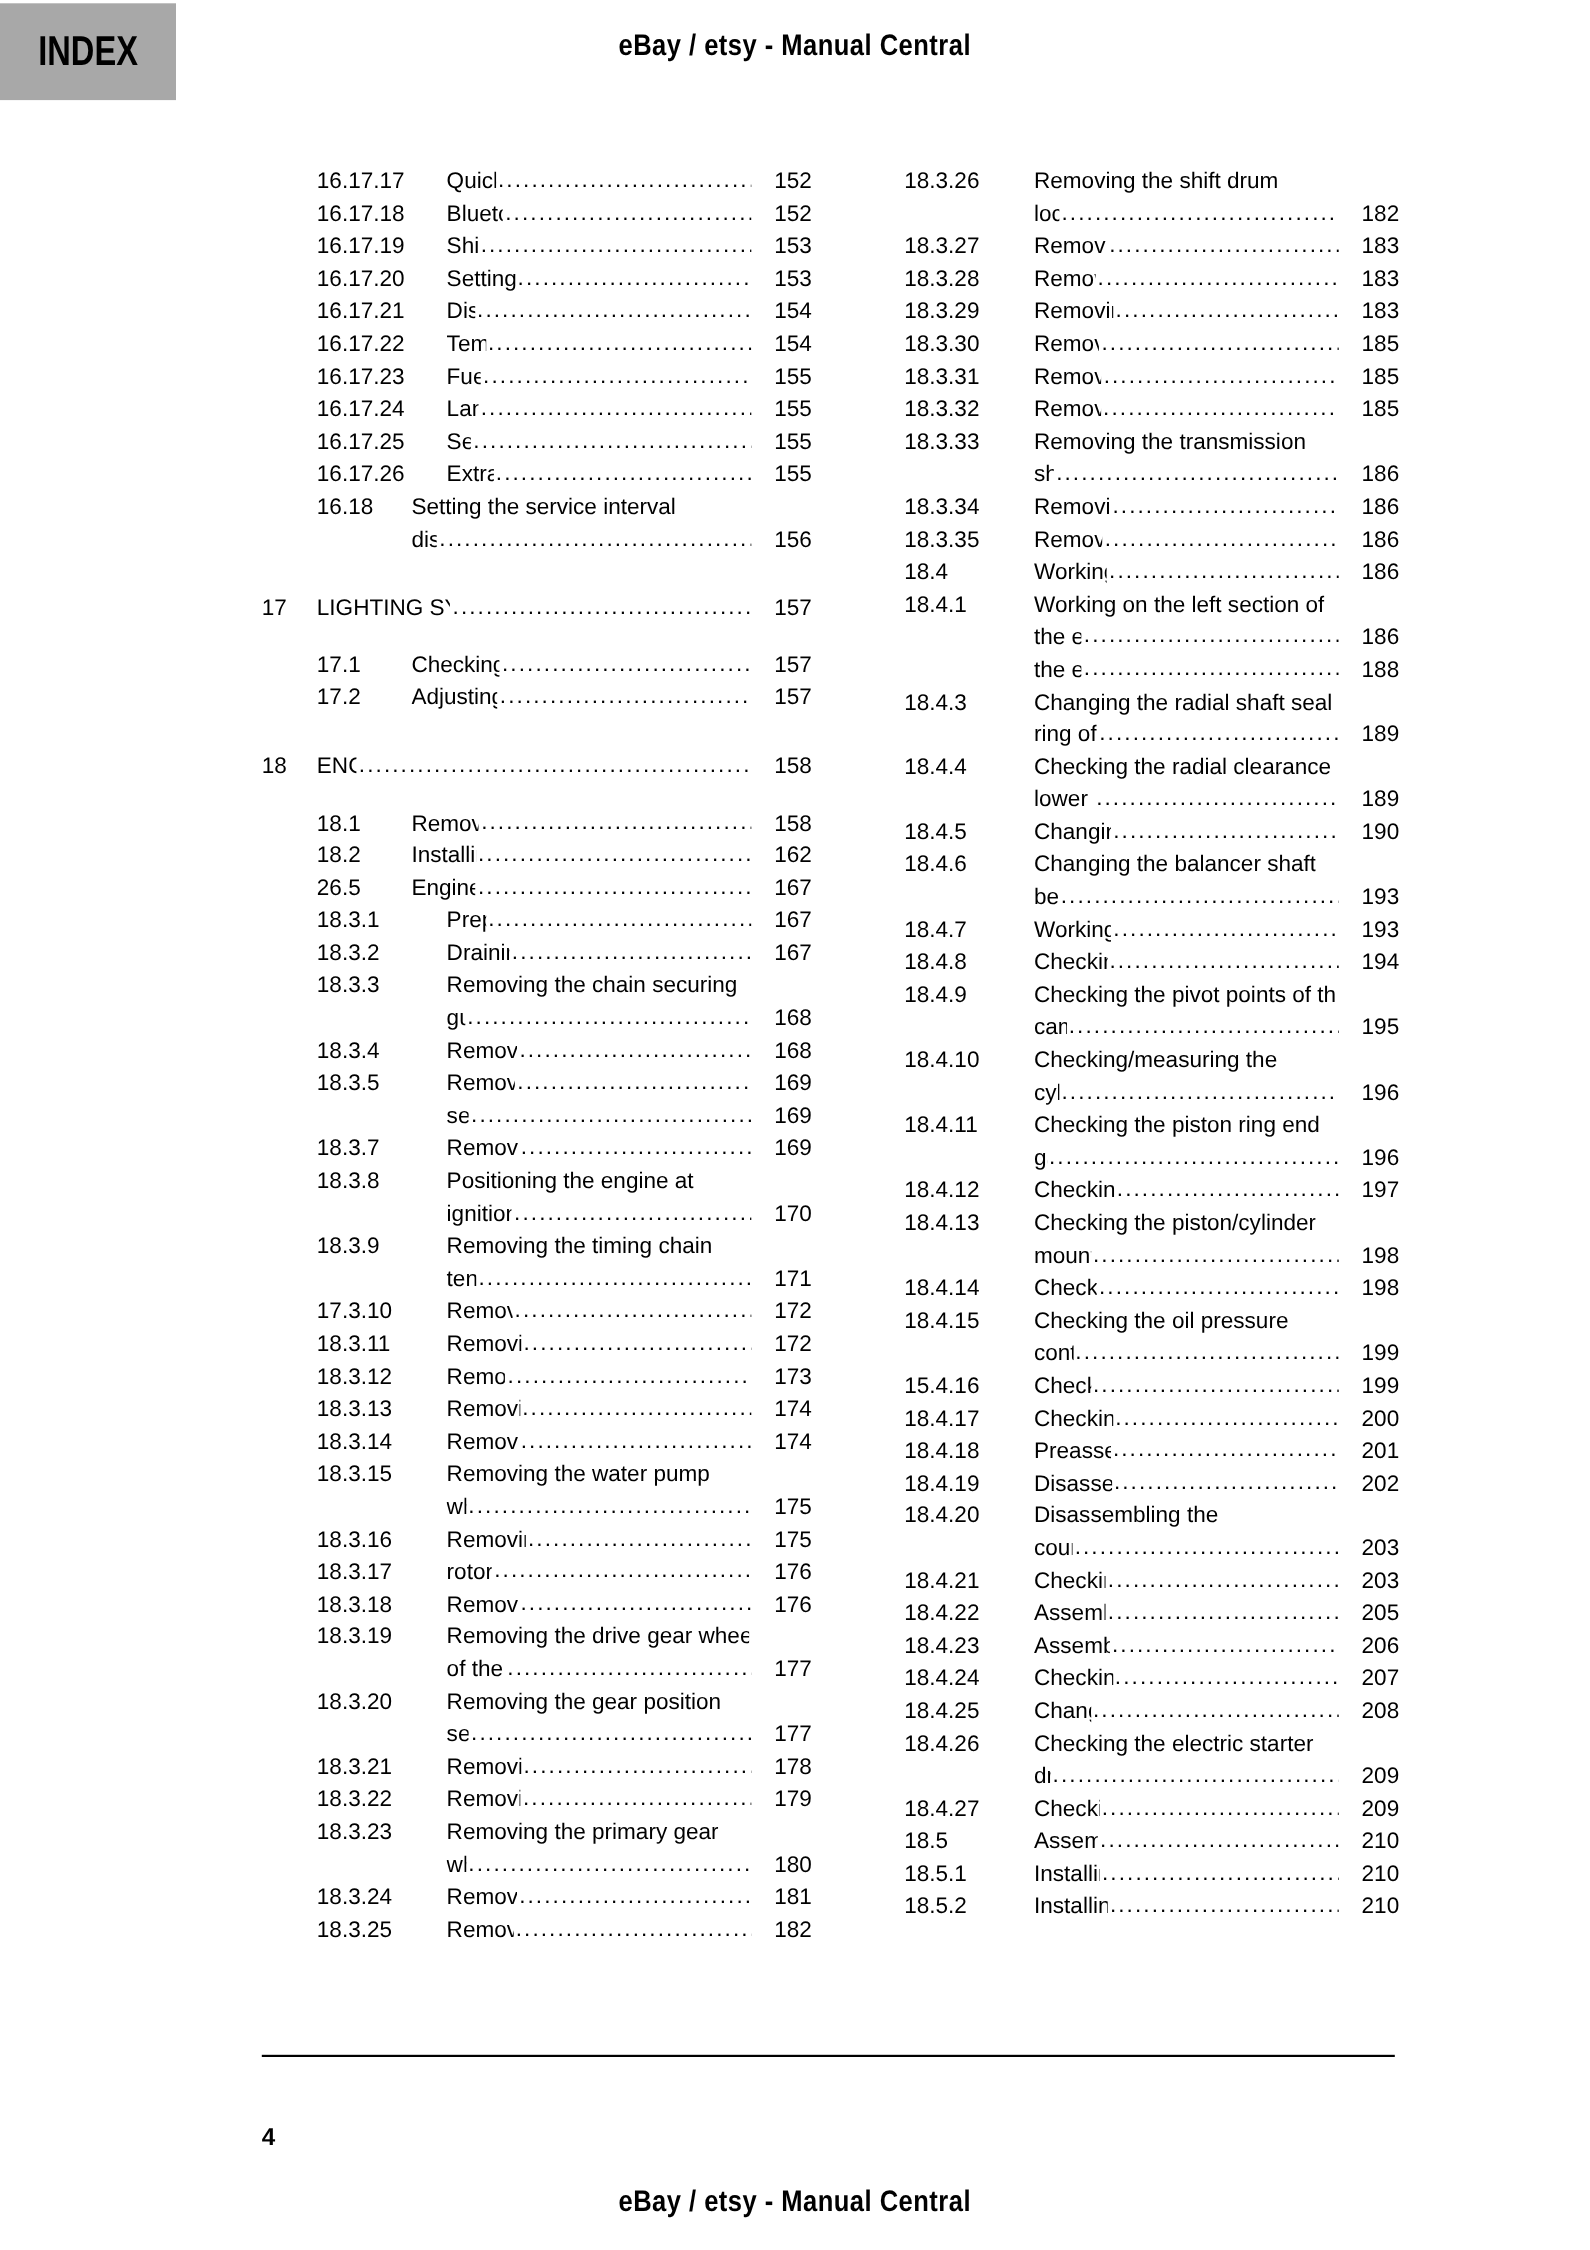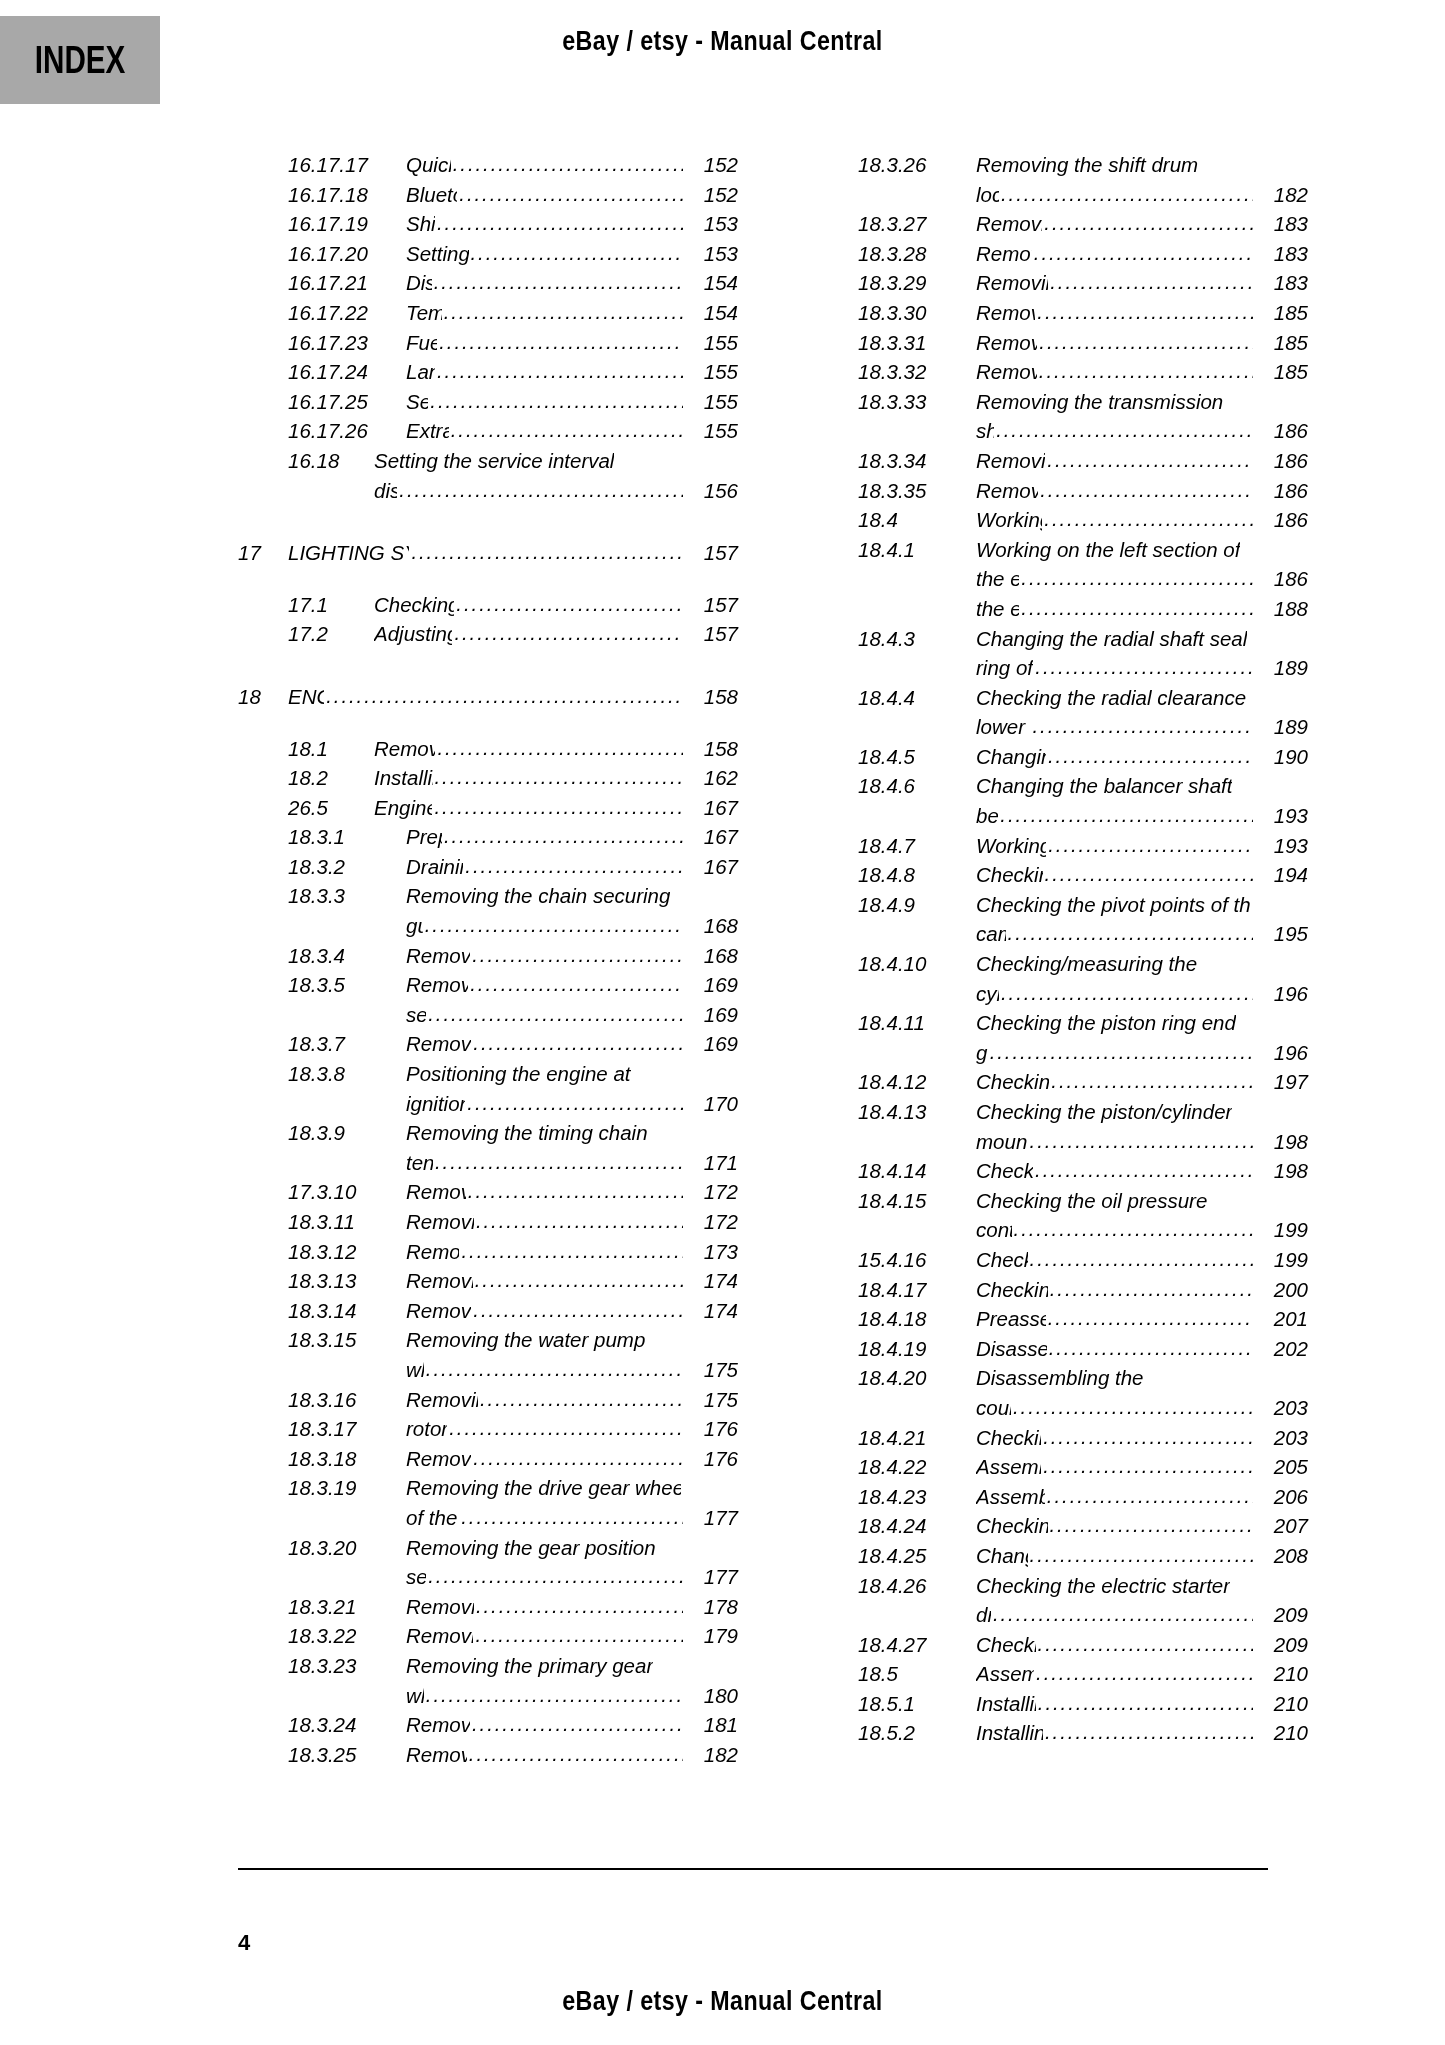"INDEX" .index-tab { top: 16px -> 3px }
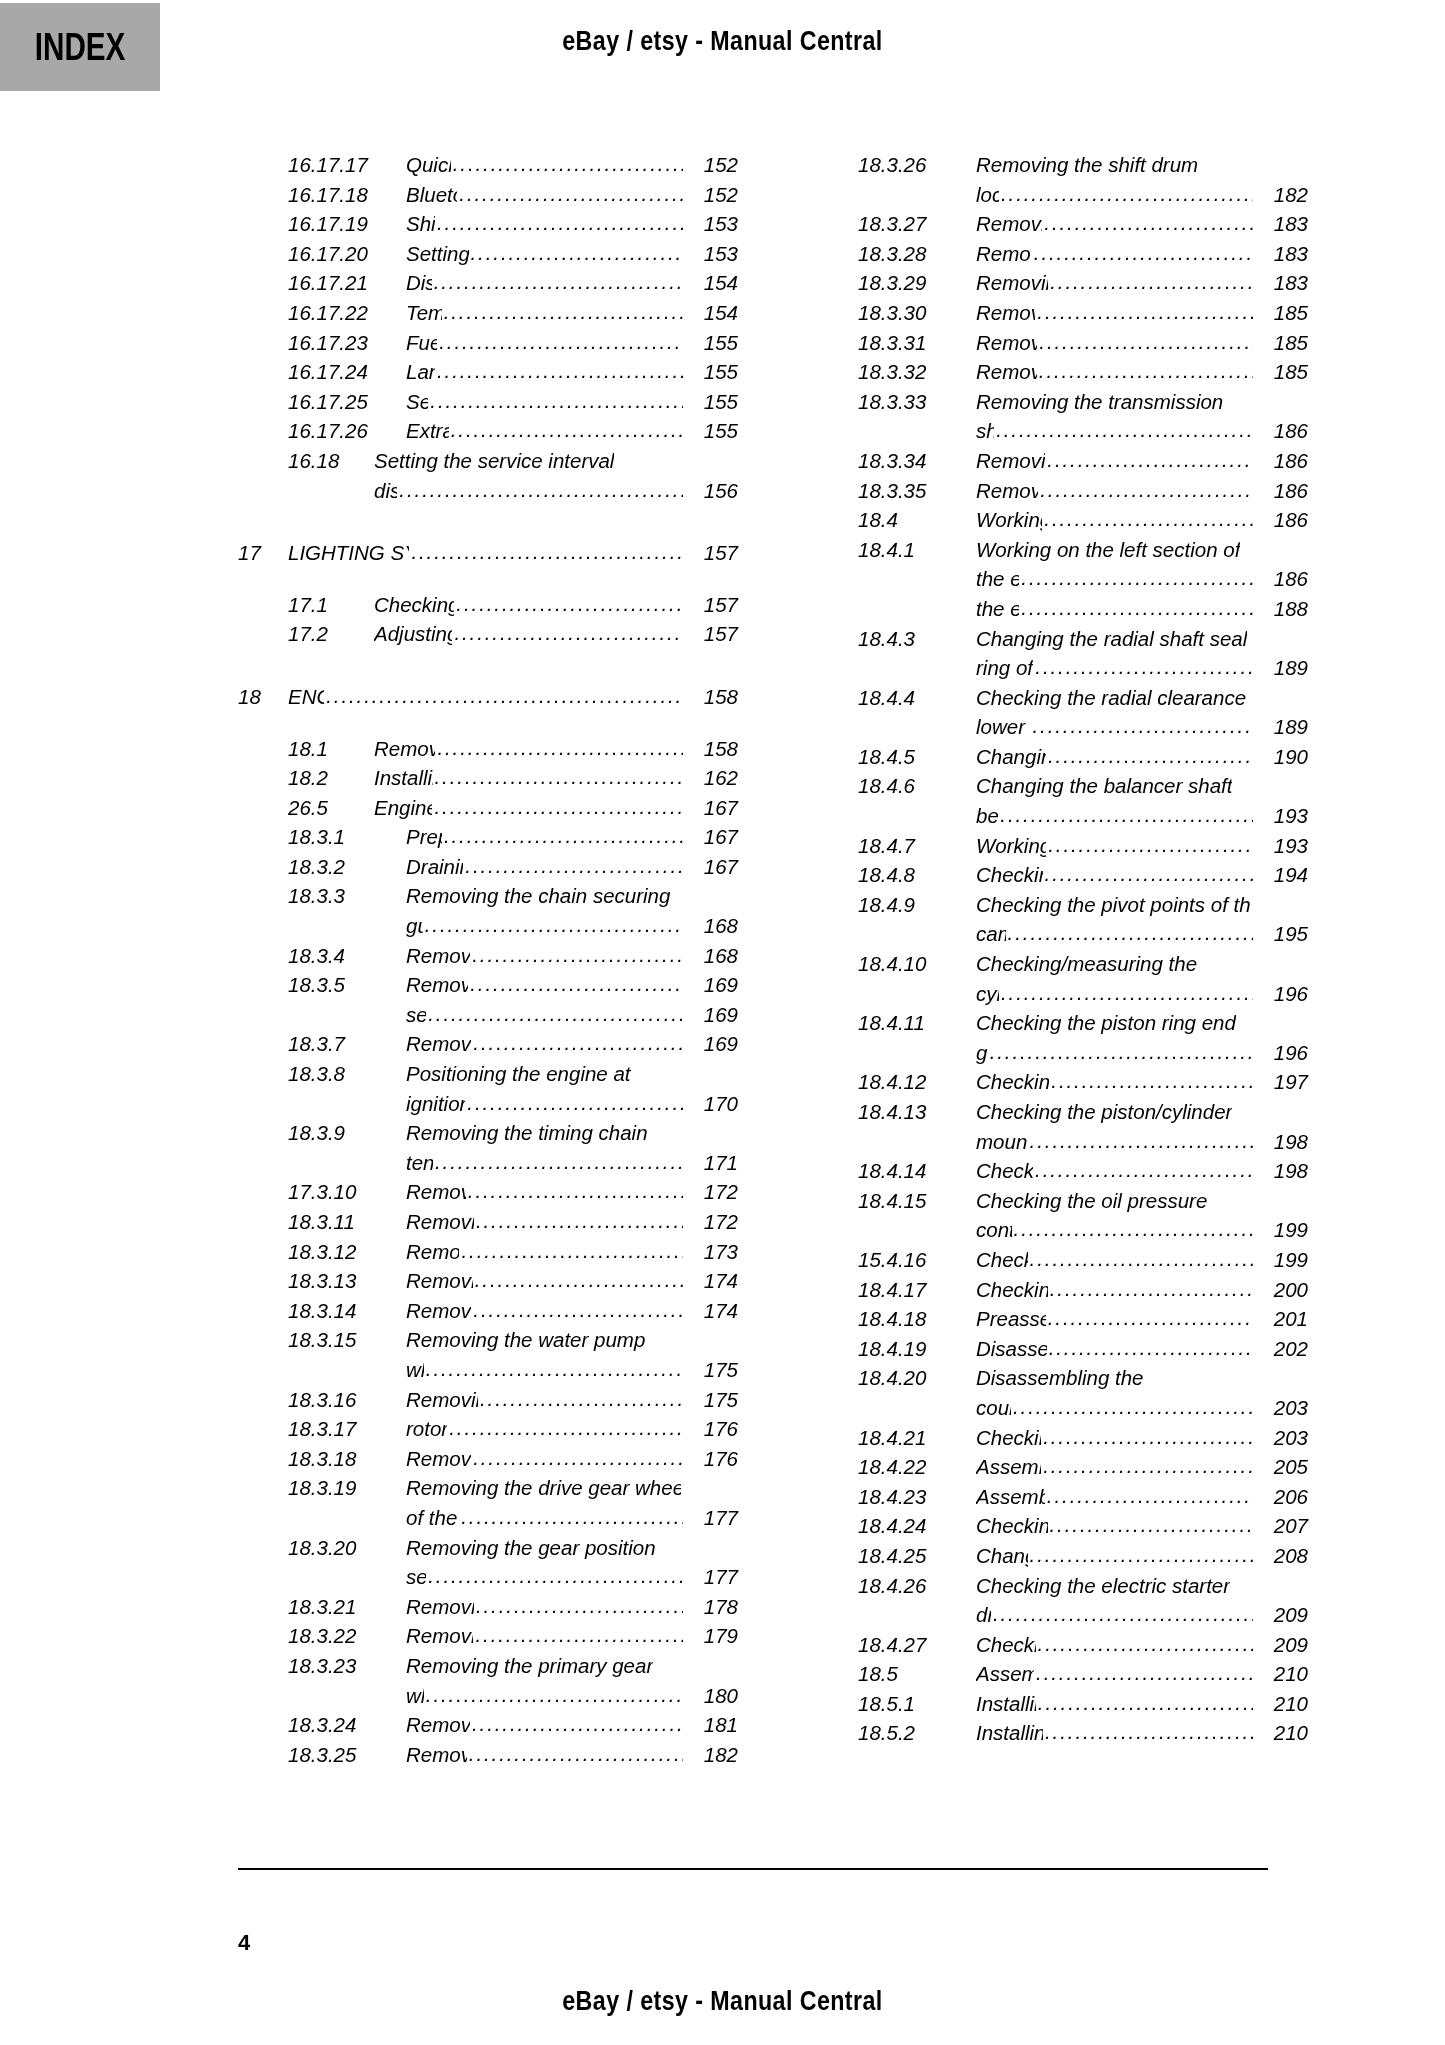"16.17.17" .toc-columns { font-style: italic -> none; gap: 70px -> 34px }
